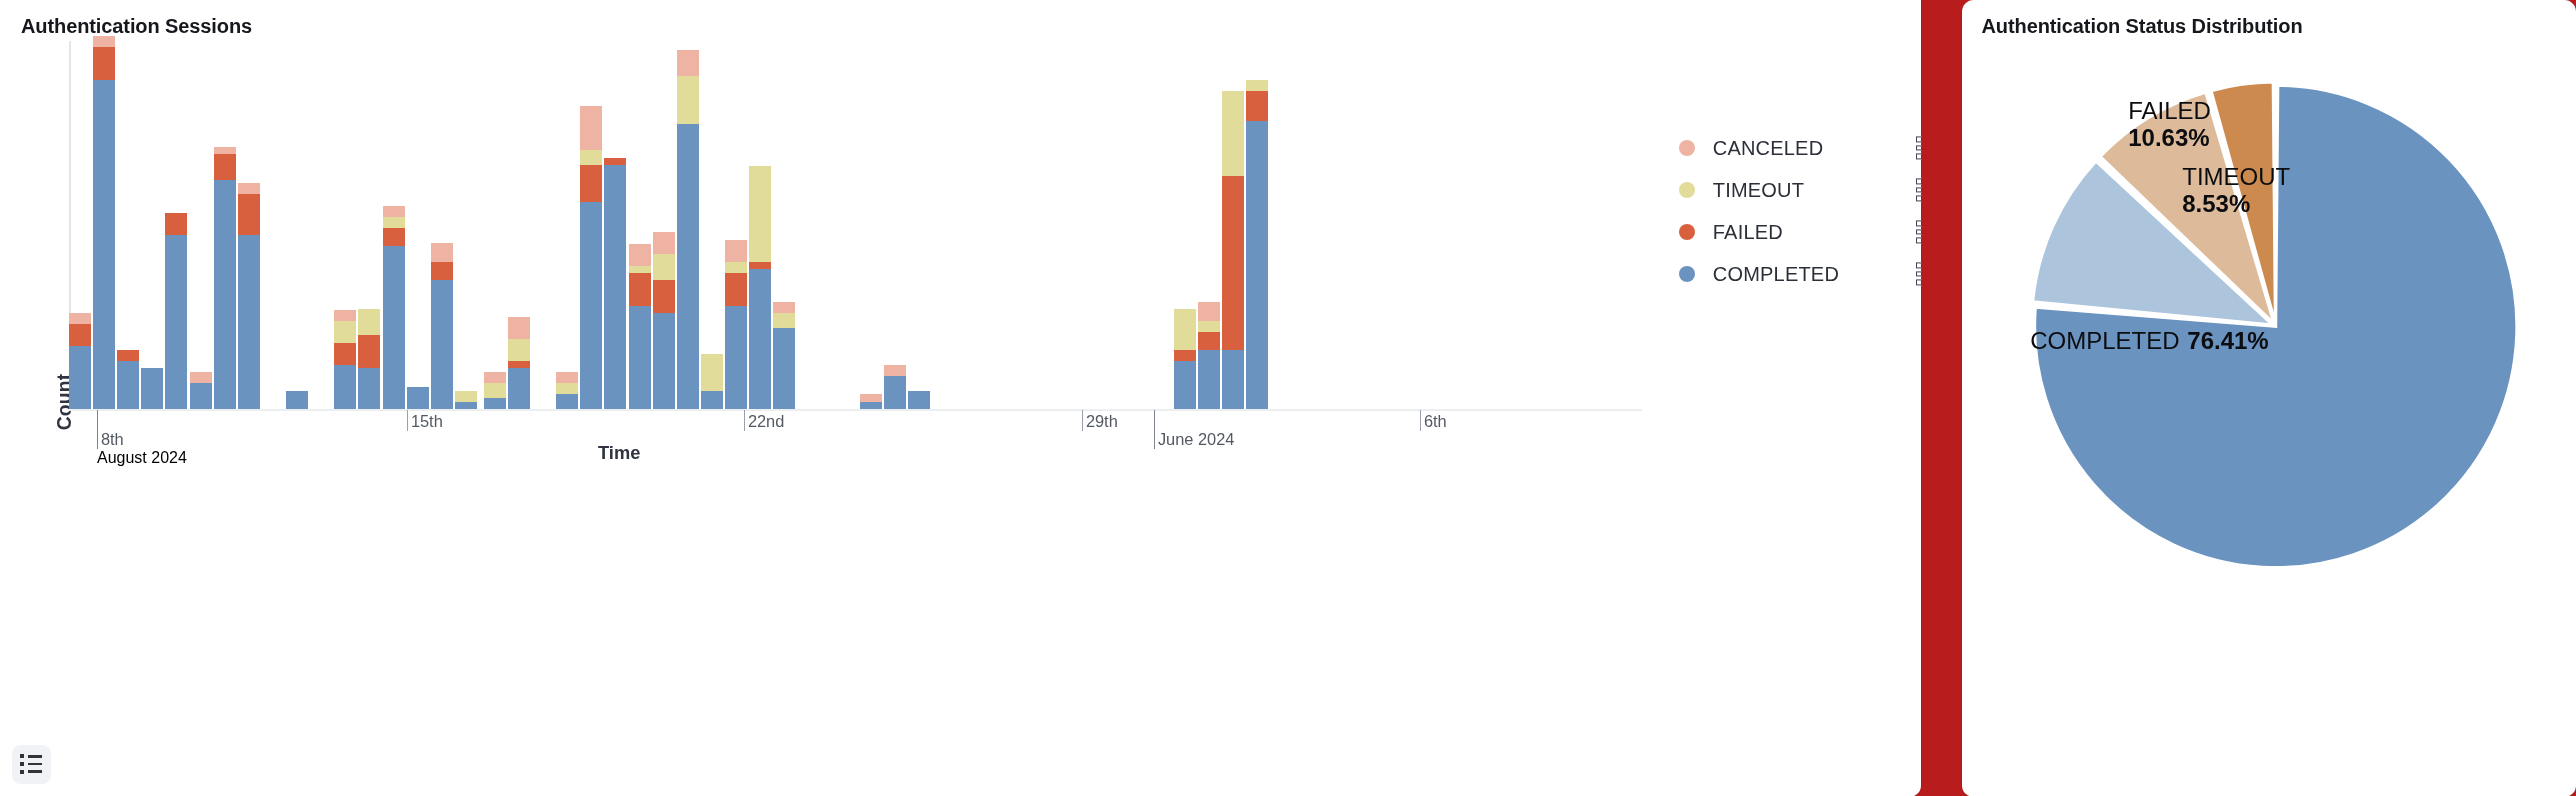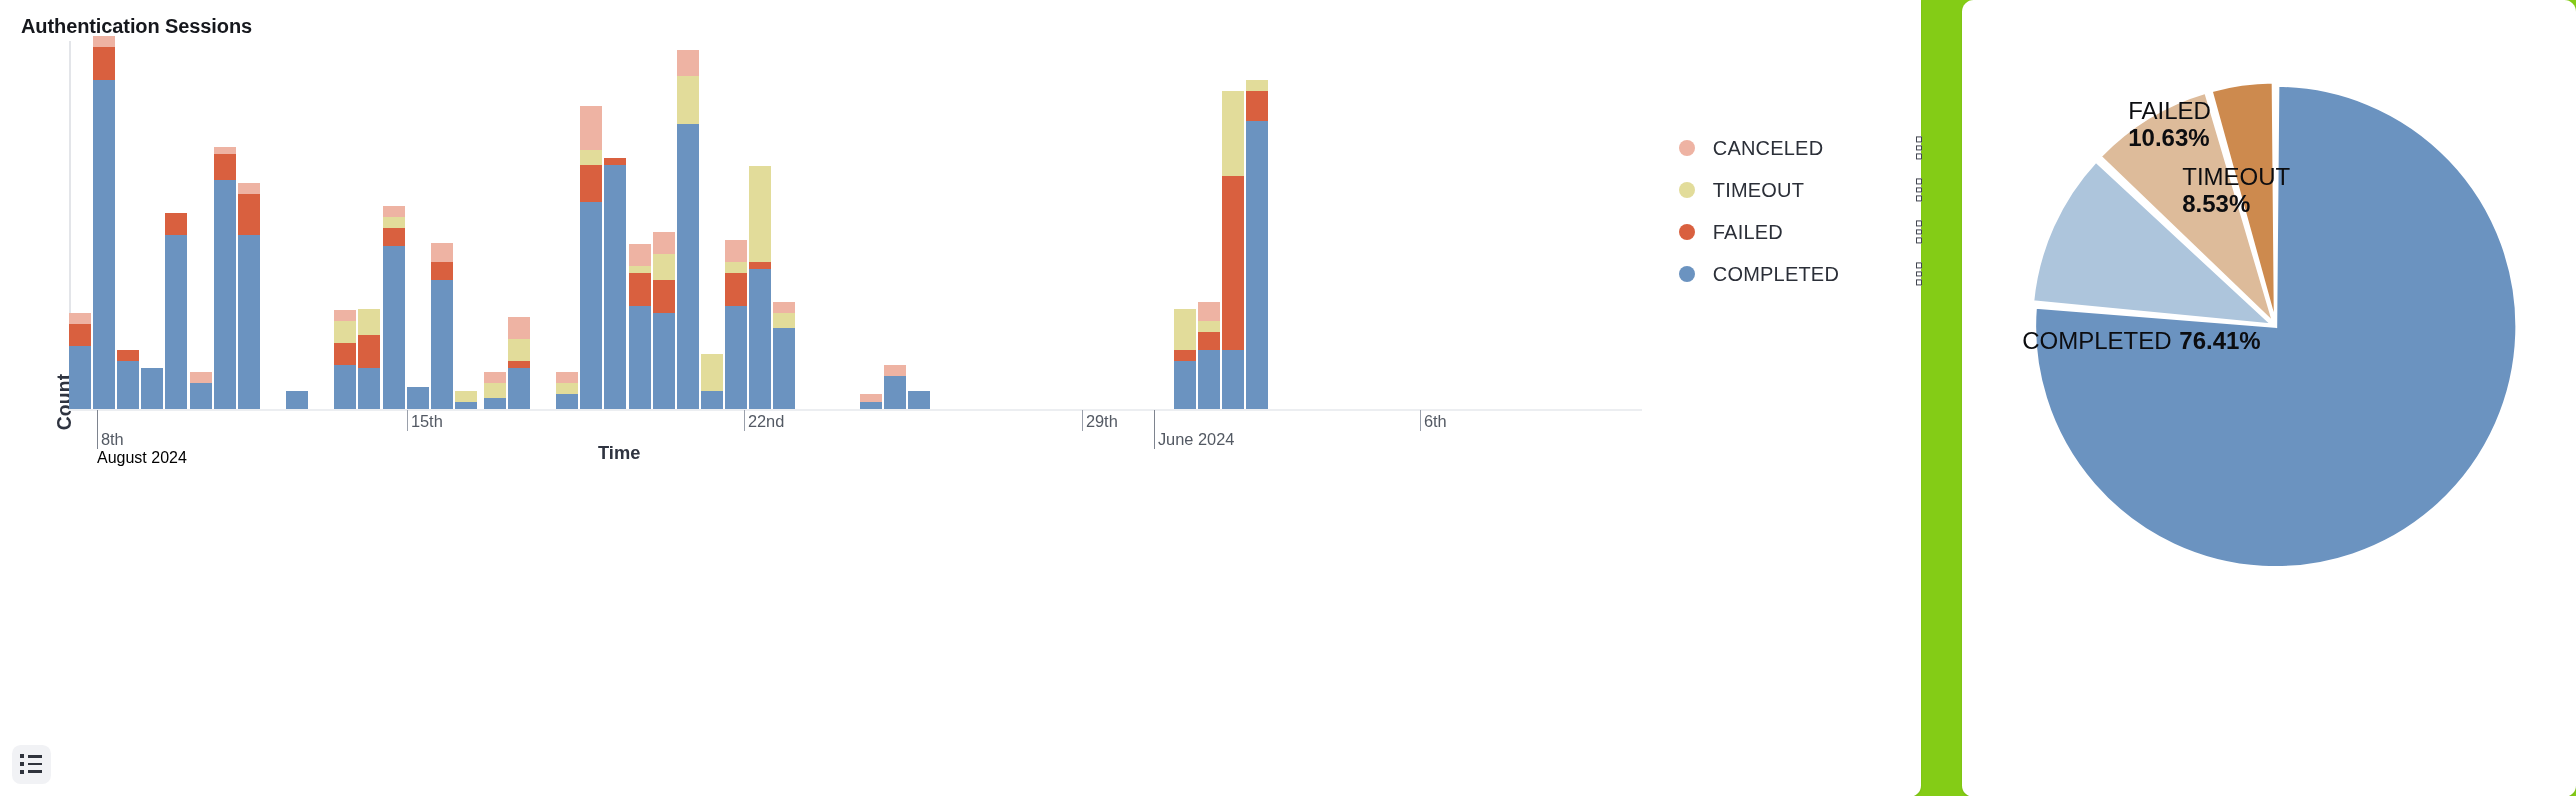"Authentication Sessions" .dashboard { background: #84cc16 -> #b91c1c }
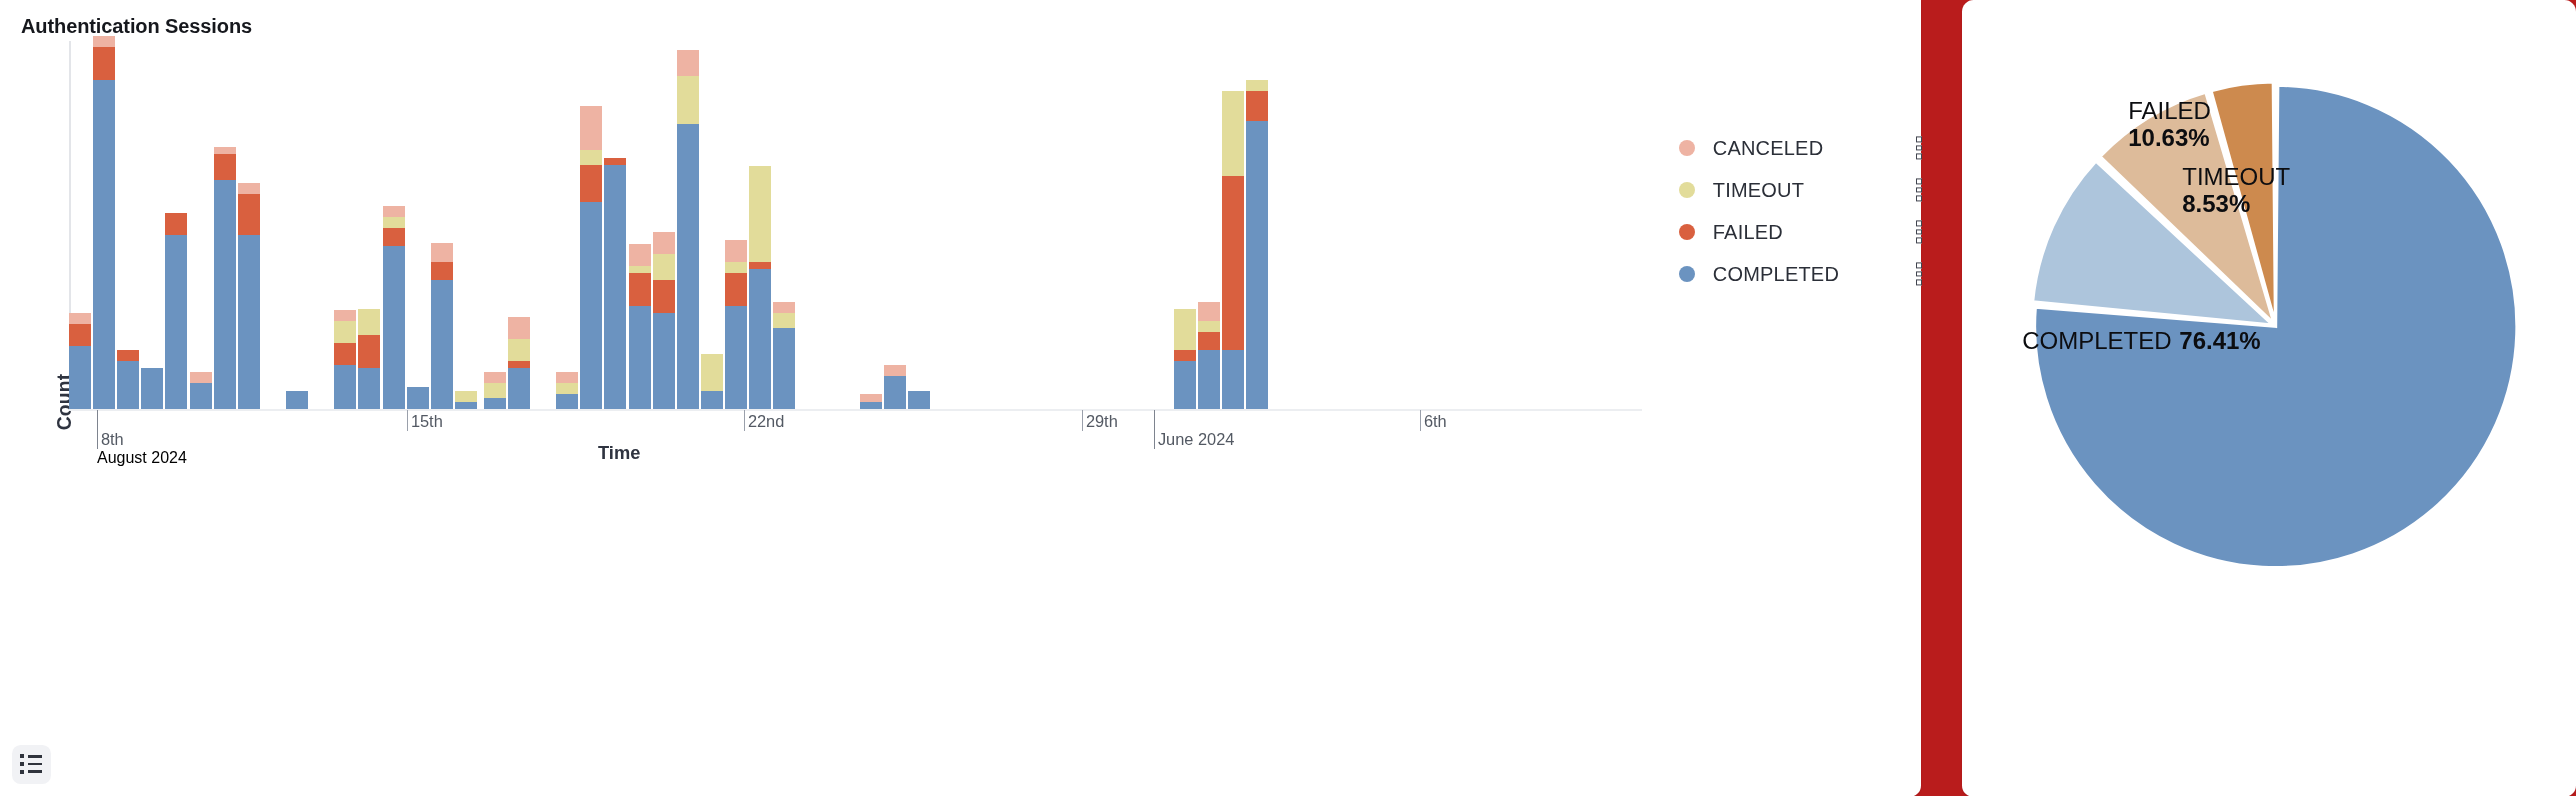"Authentication Status Distribution" div.panel-title { html: none -> <div>Authentication Status Distribution</div> }
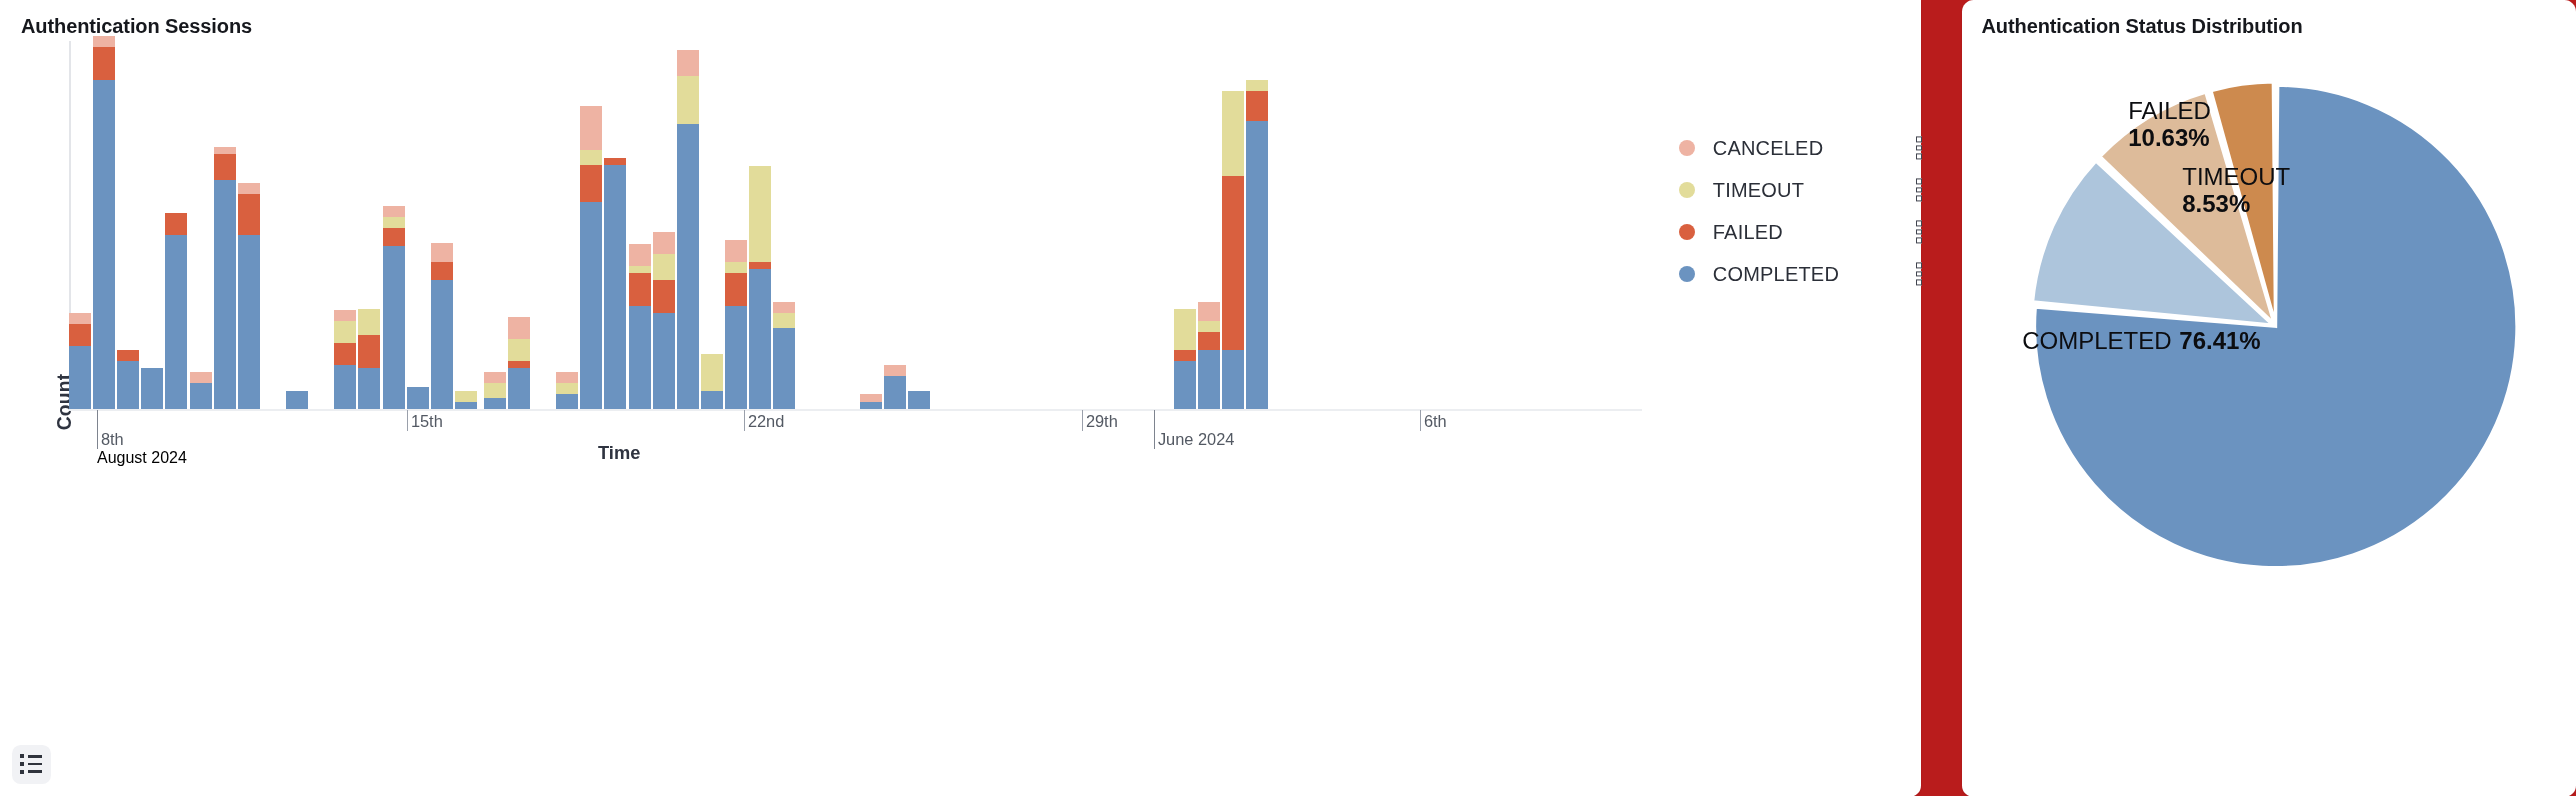"COMPLETED 76.41%" div.pie-label { left: 60px -> 68px }
